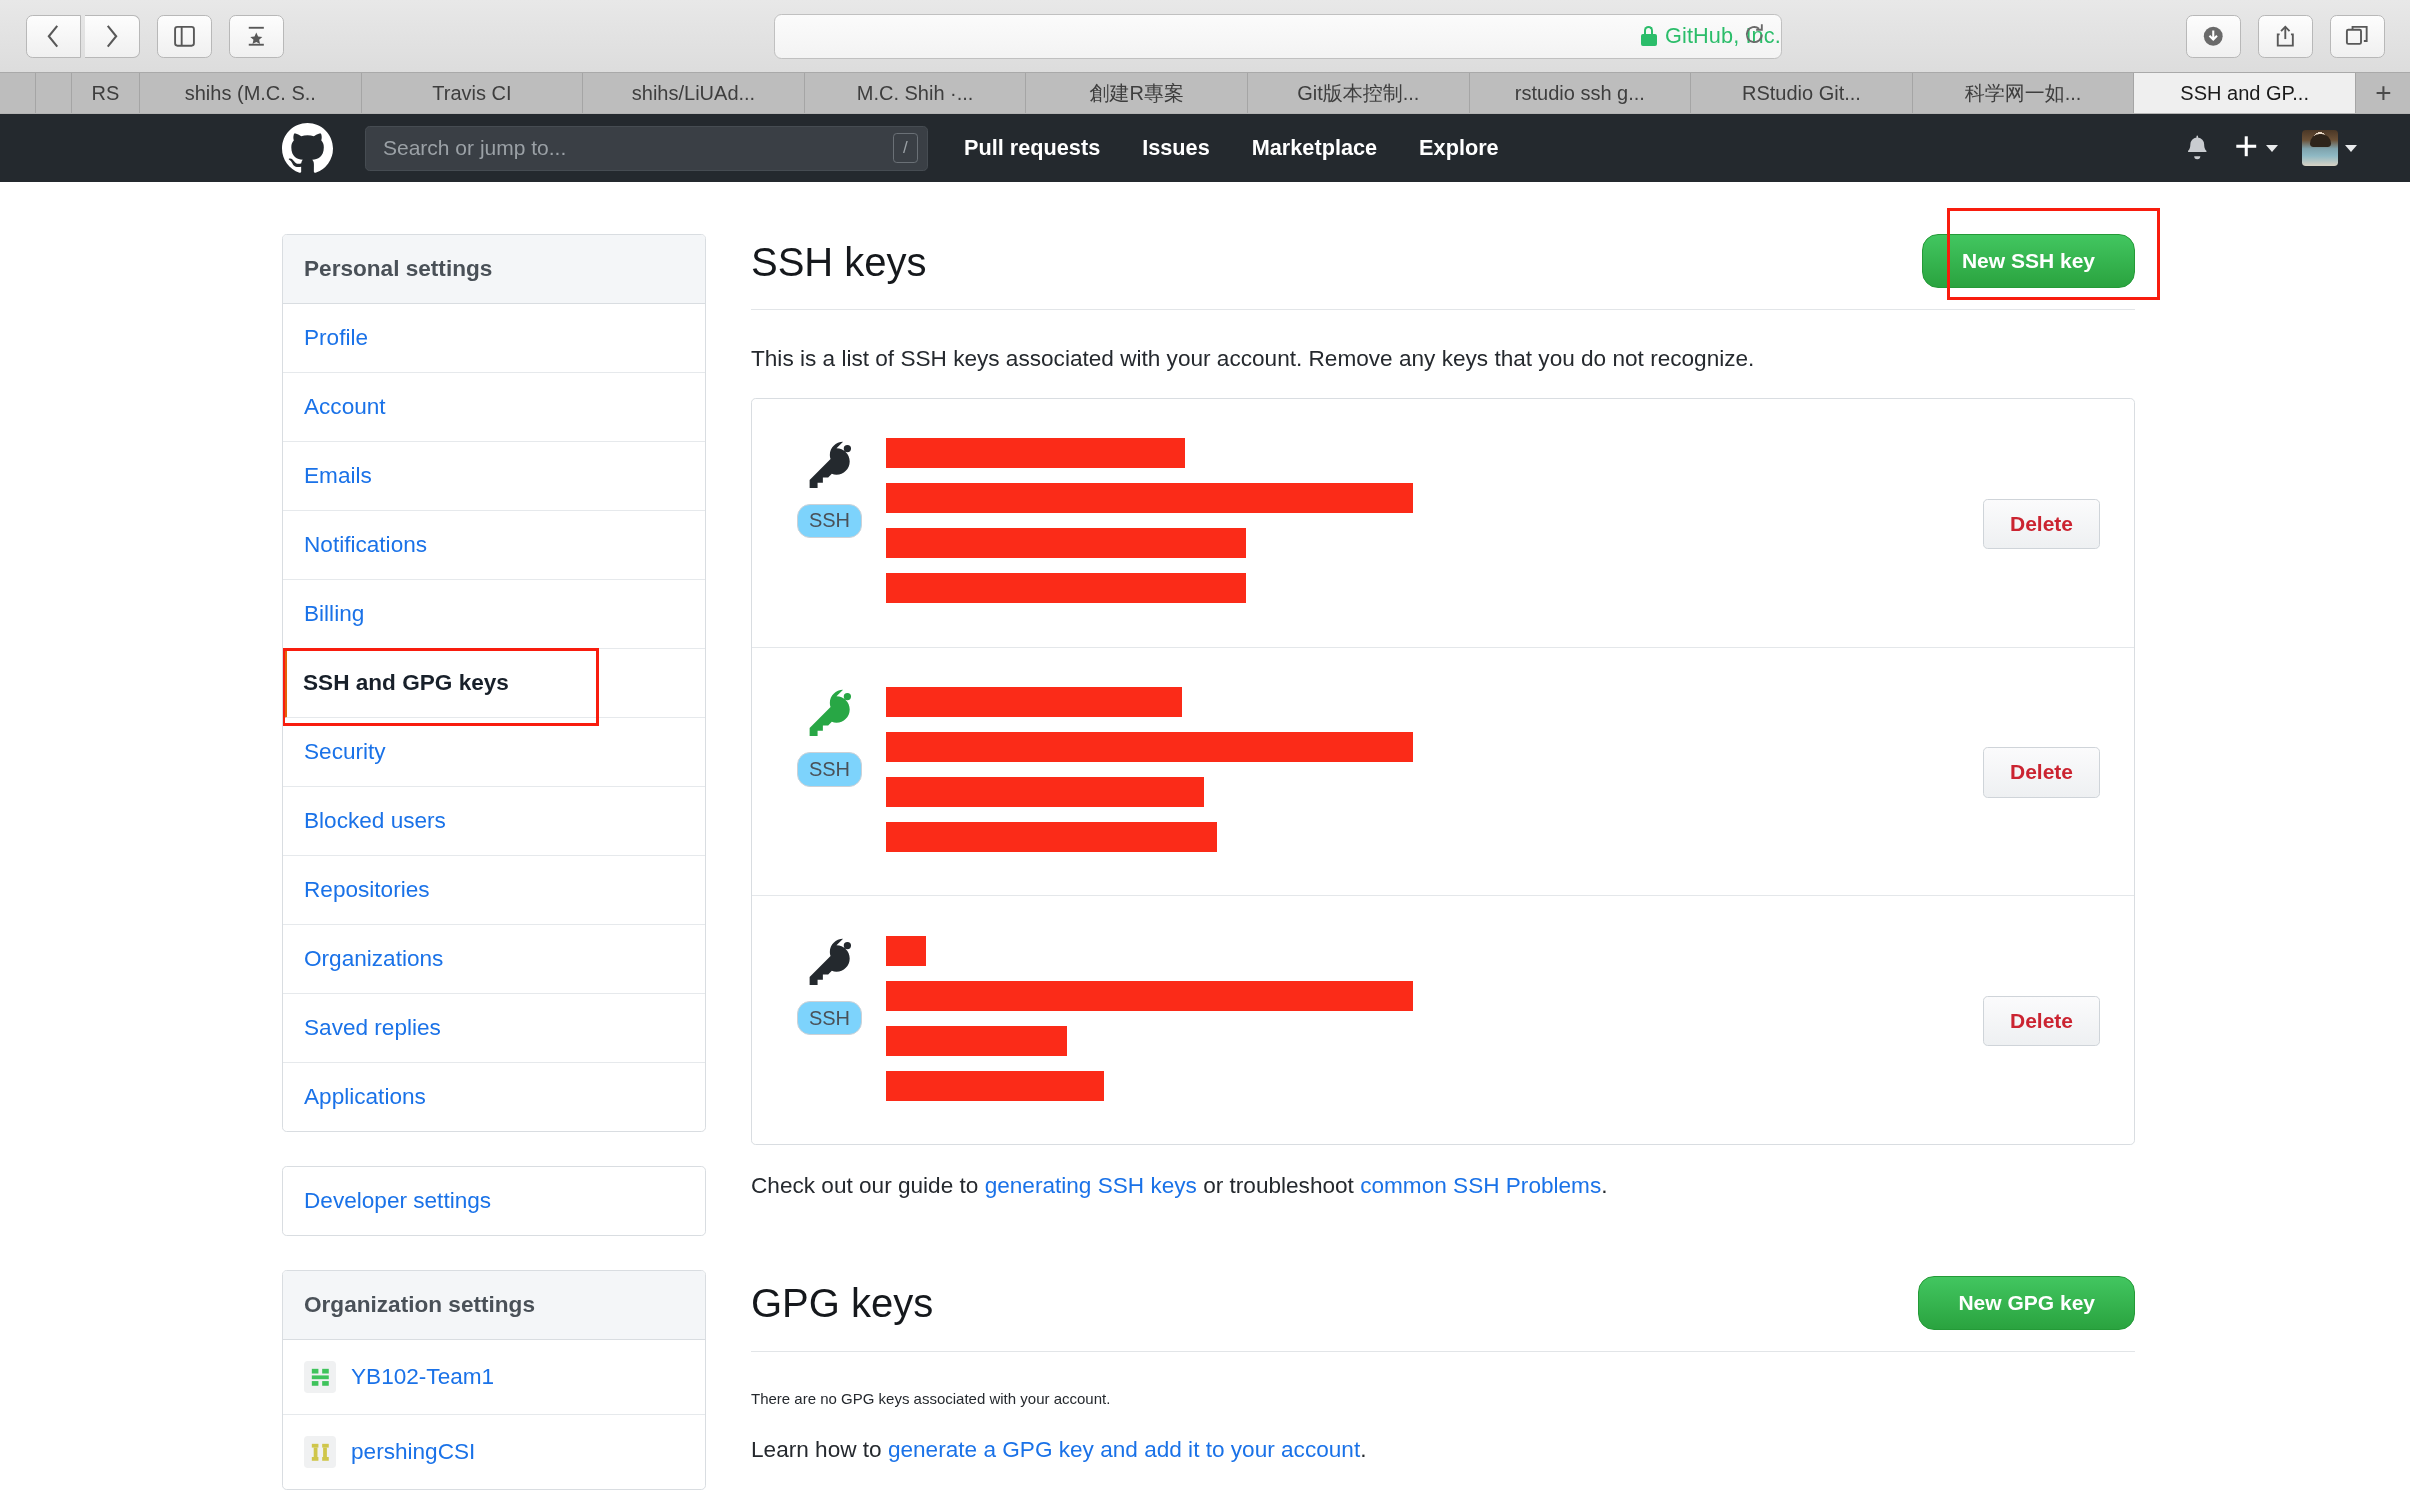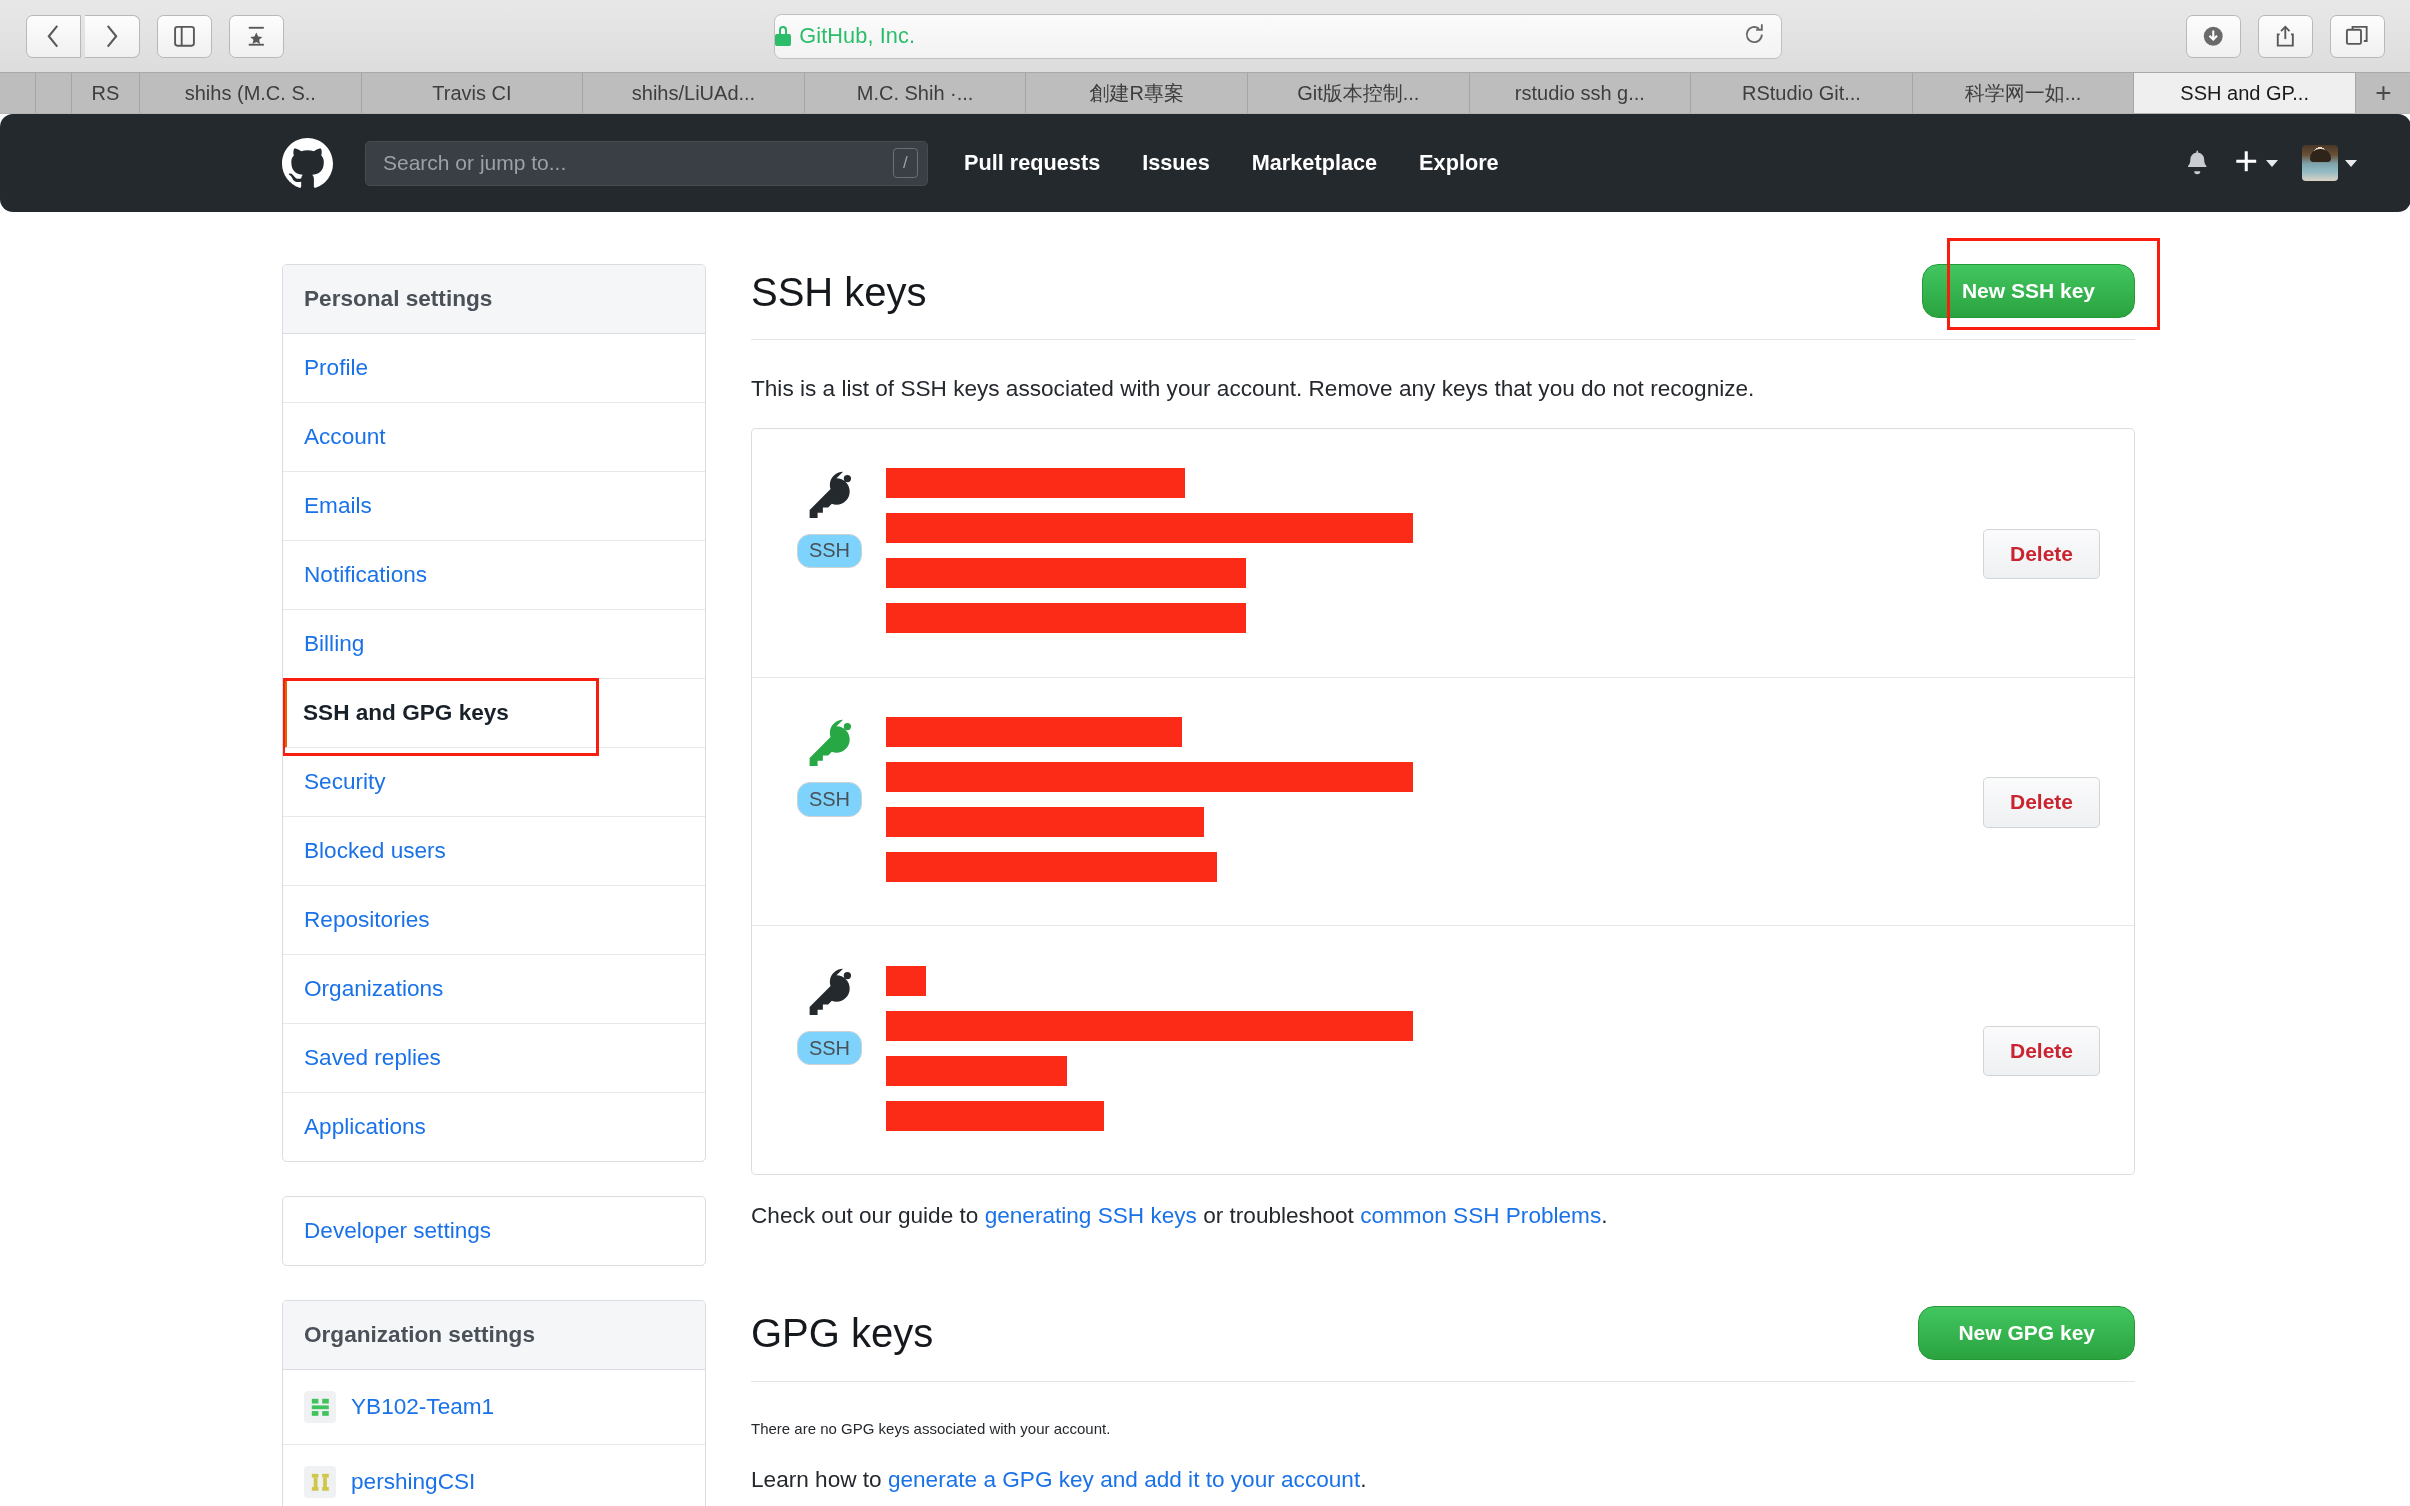"GitHub, Inc." .addressbar { justify-content: flex-start -> flex-end }
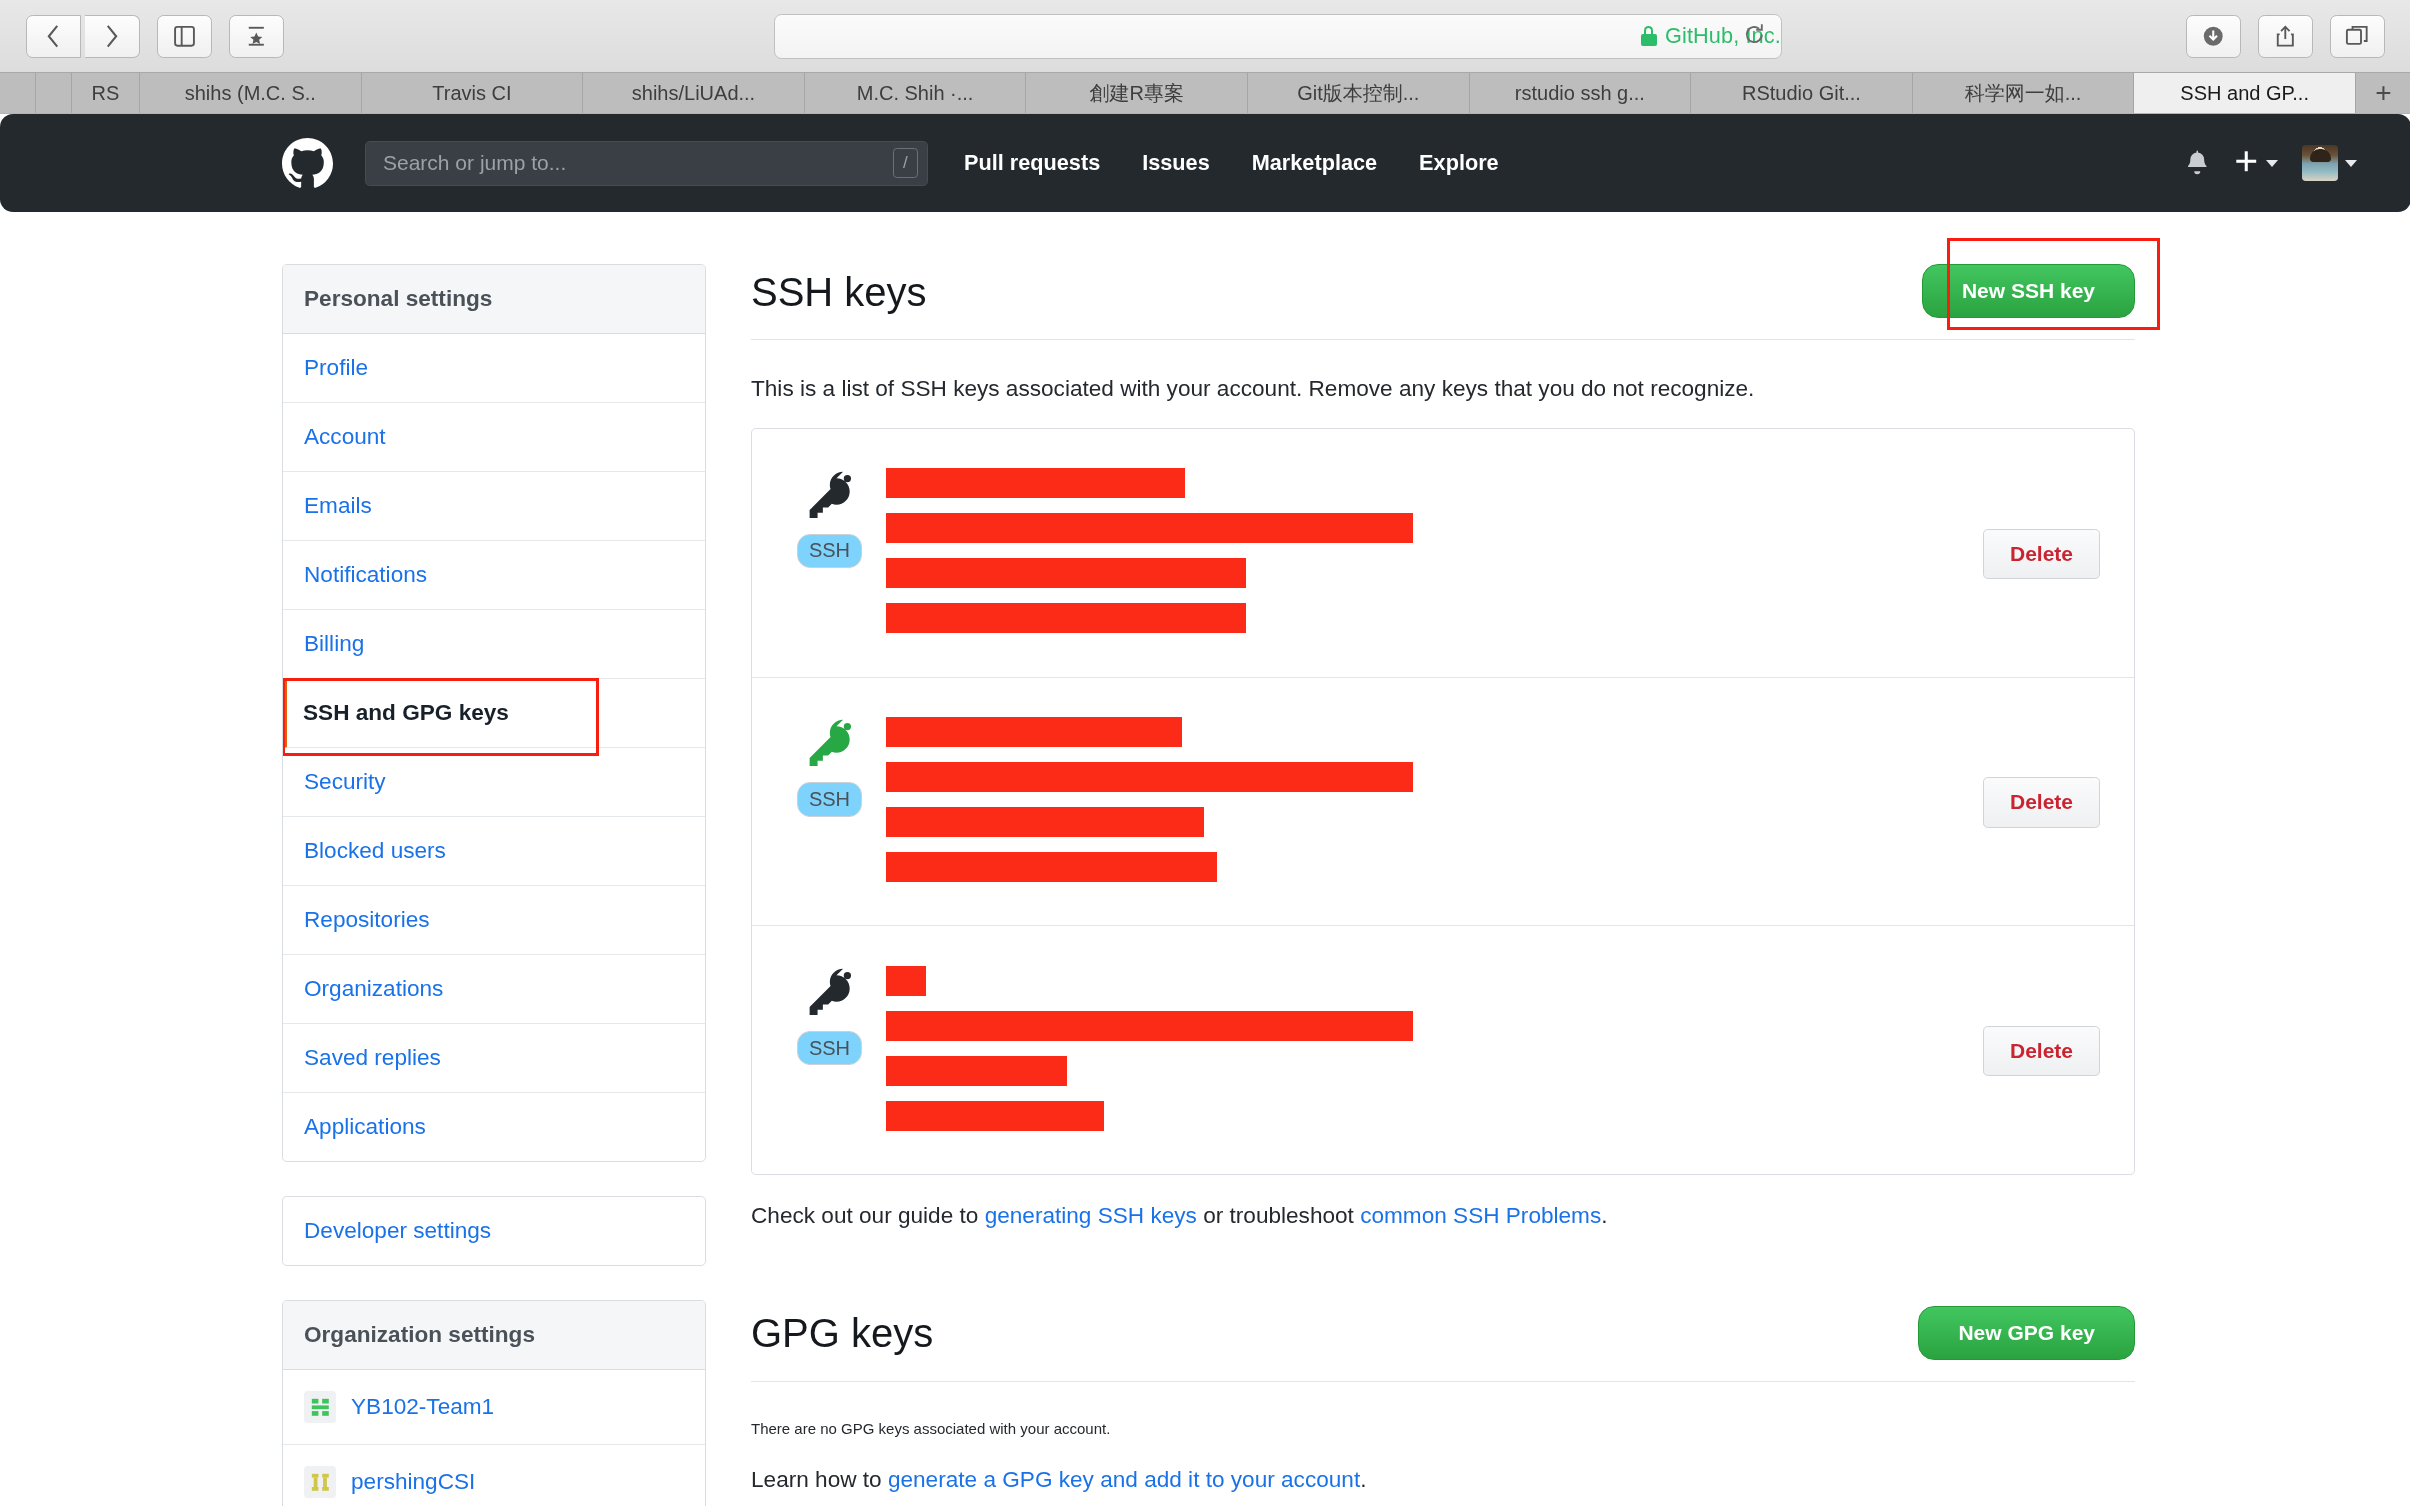"Search or jump to..." .gh-header { border-radius: 13px -> none; height: 98px -> 68px }
